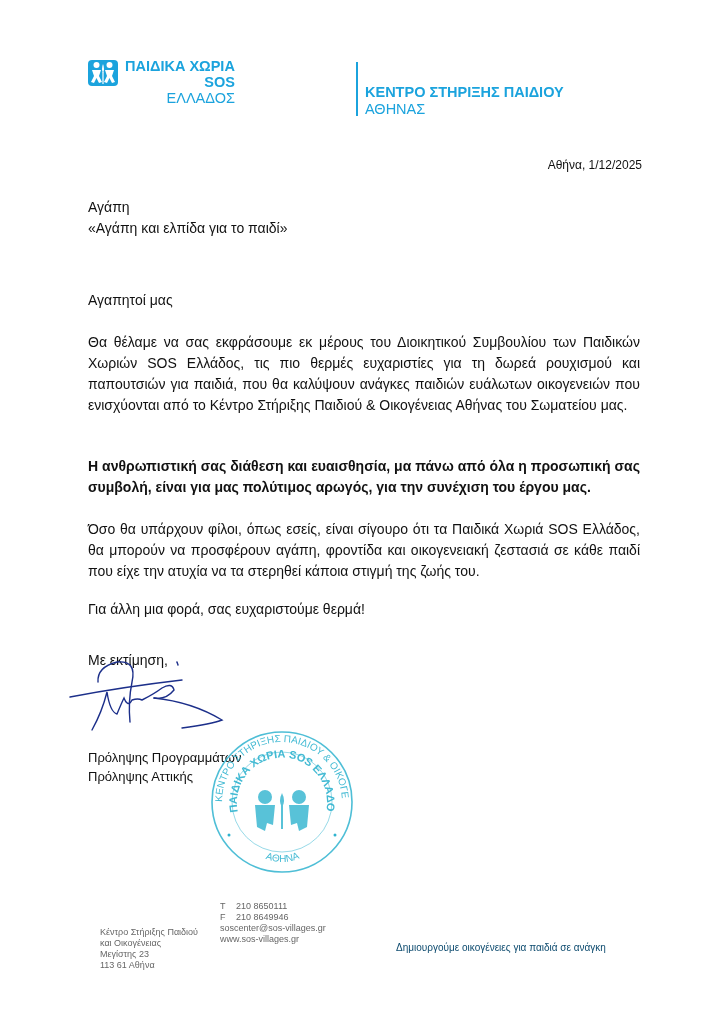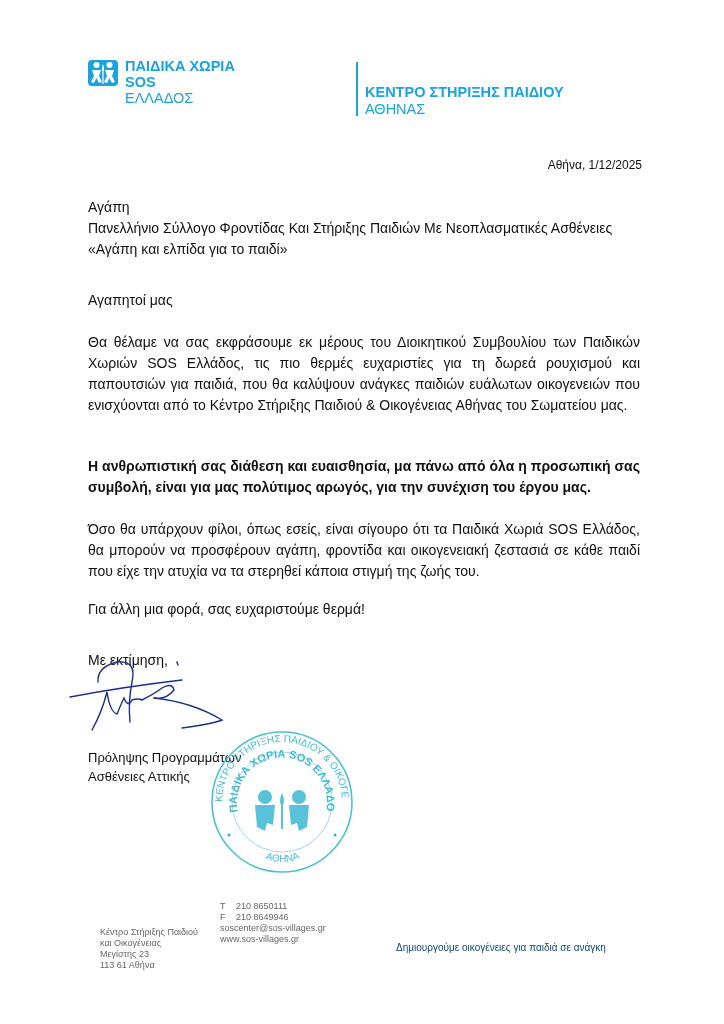"ΠΑΙΔΙΚΑ ΧΩΡΙΑ" .logo-text-left { text-align: none -> right }
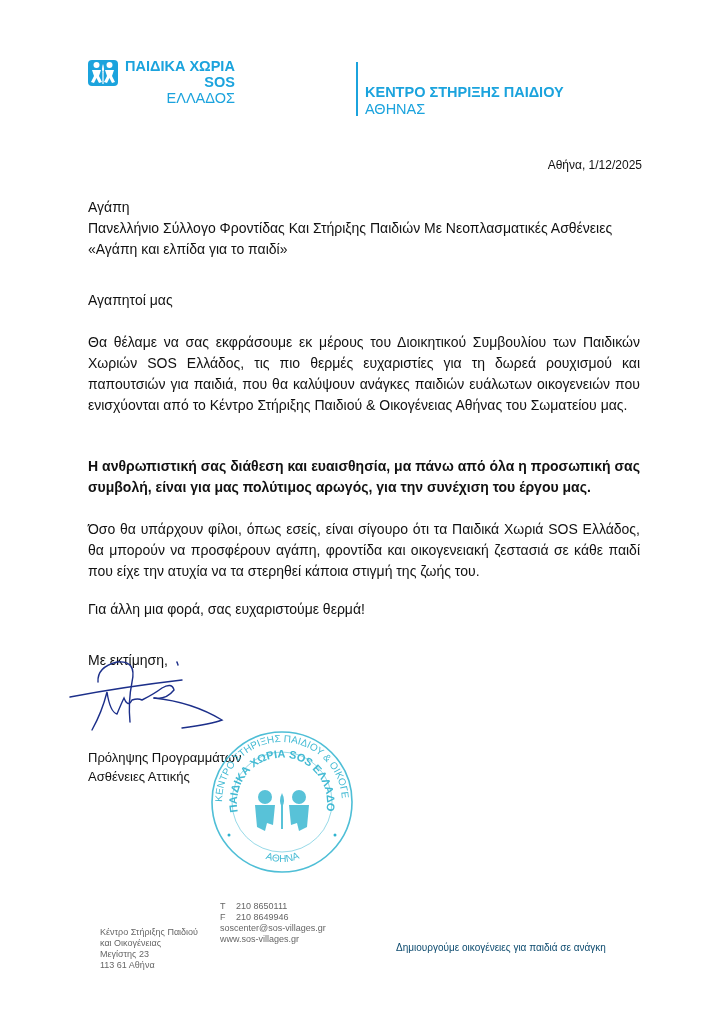"Πανελλήνιο Σύλλογο Φροντίδας Και" div { html: <div>Πανελλήνιο Σύλλογο Φροντίδας Και Στήριξης Παιδιών Με Νεοπλασματικές Ασθένειες</div> -> none }
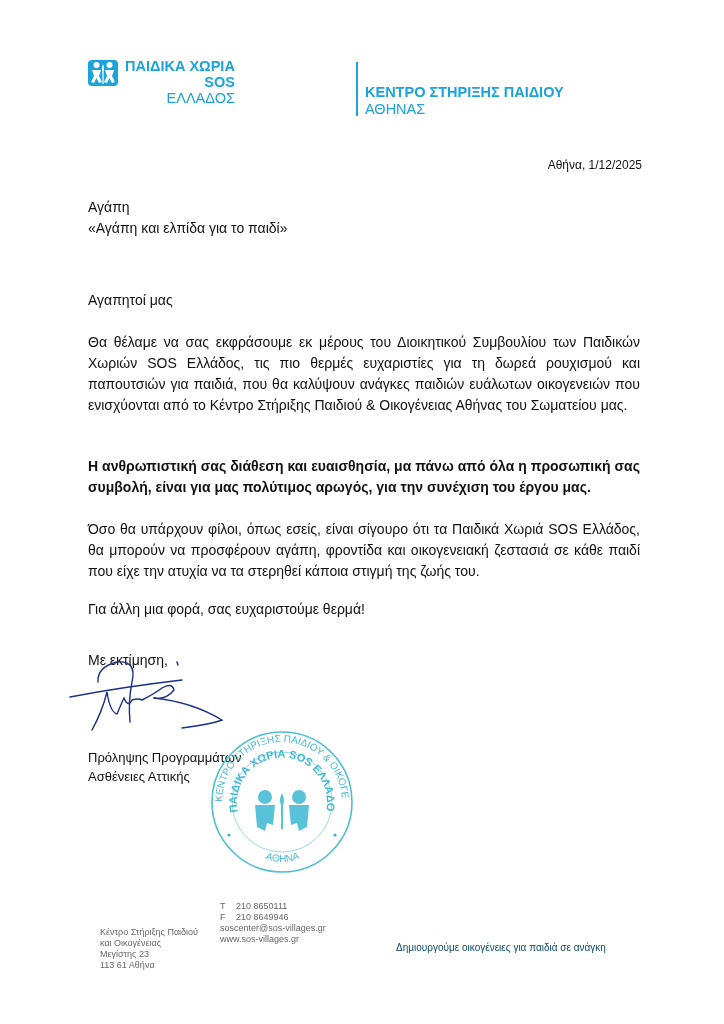"Ασθένειες Αττικής" div.role { text: Ασθένειες -> Πρόληψης }
